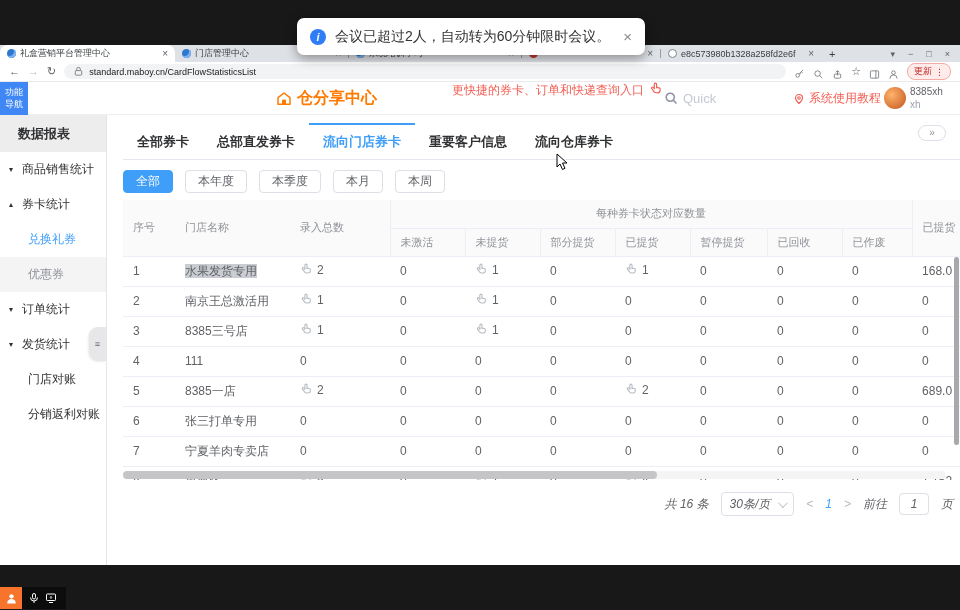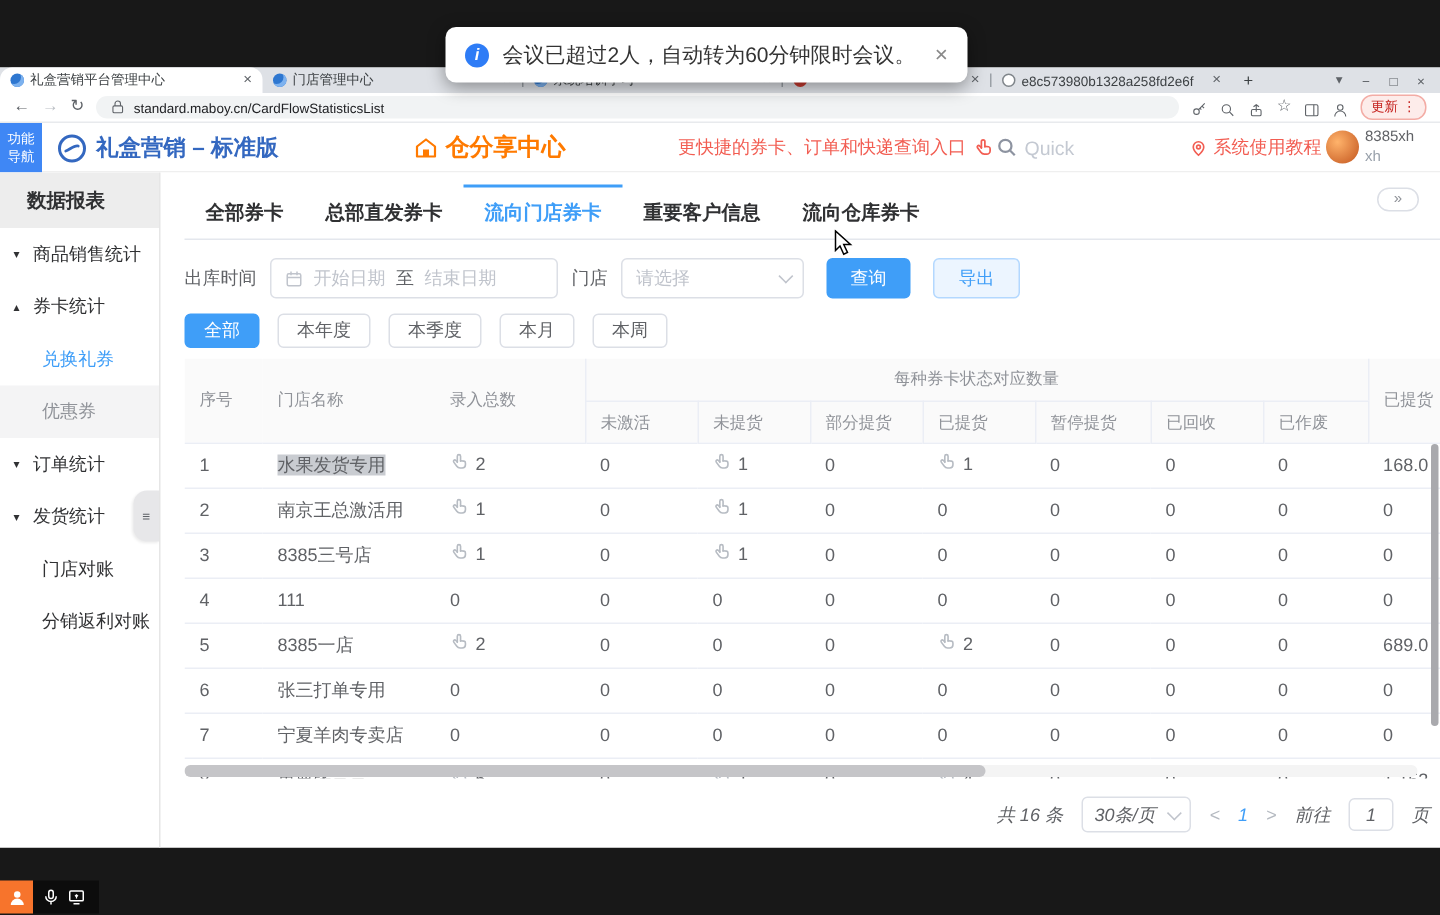"礼盒营销 – 标准版" div.brand { html: <div> <svg> <circle></circle> <path></path> </svg> <span>礼盒营销 – 标准版</span> </div> -> none }
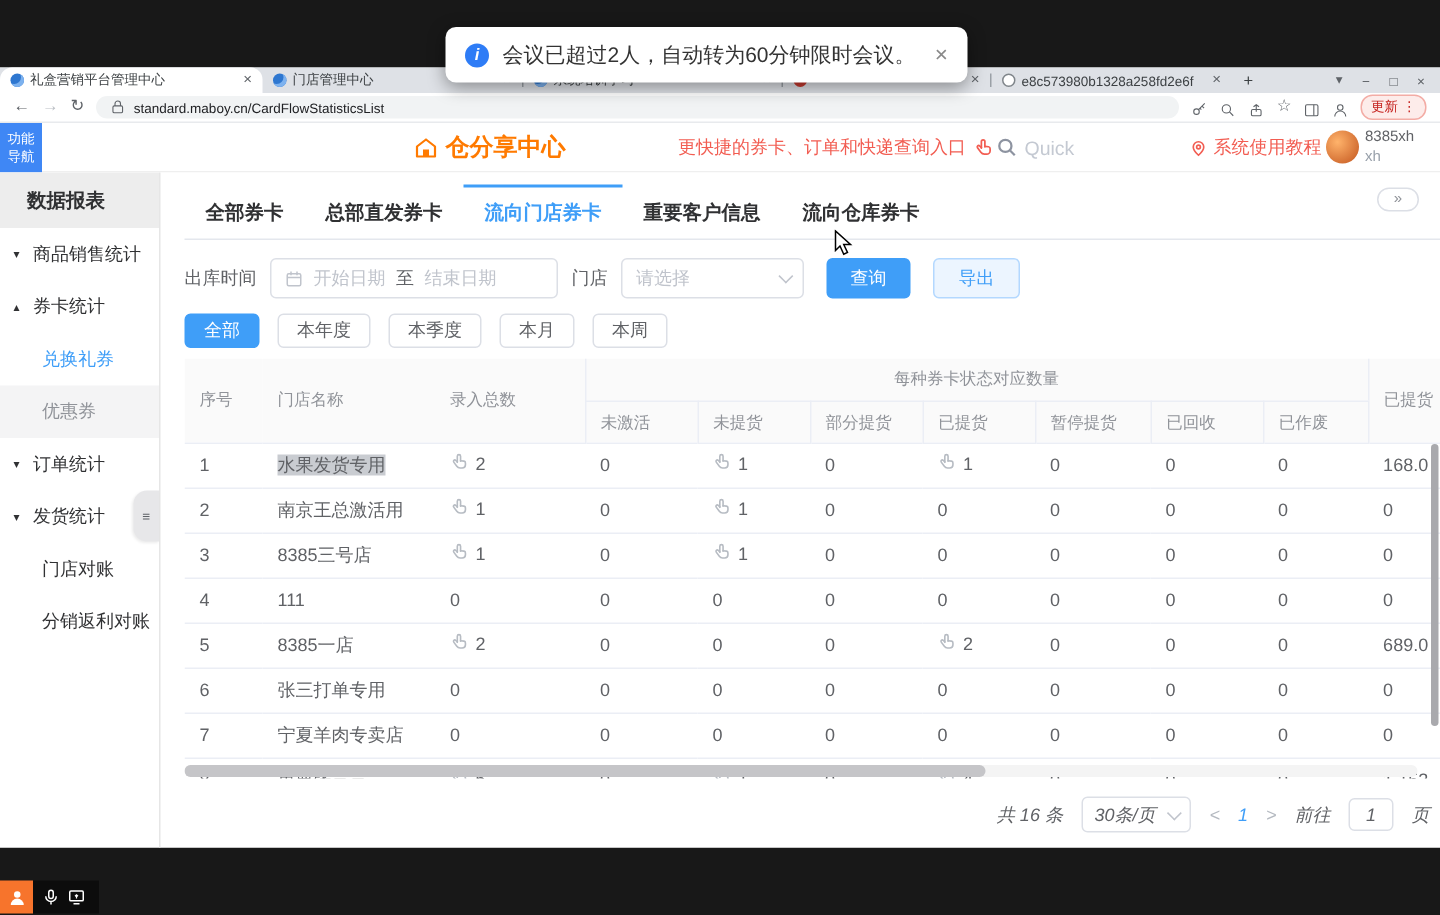"更快捷的券卡、订单和快递查询入口" .headtip { align-items: center -> flex-start }
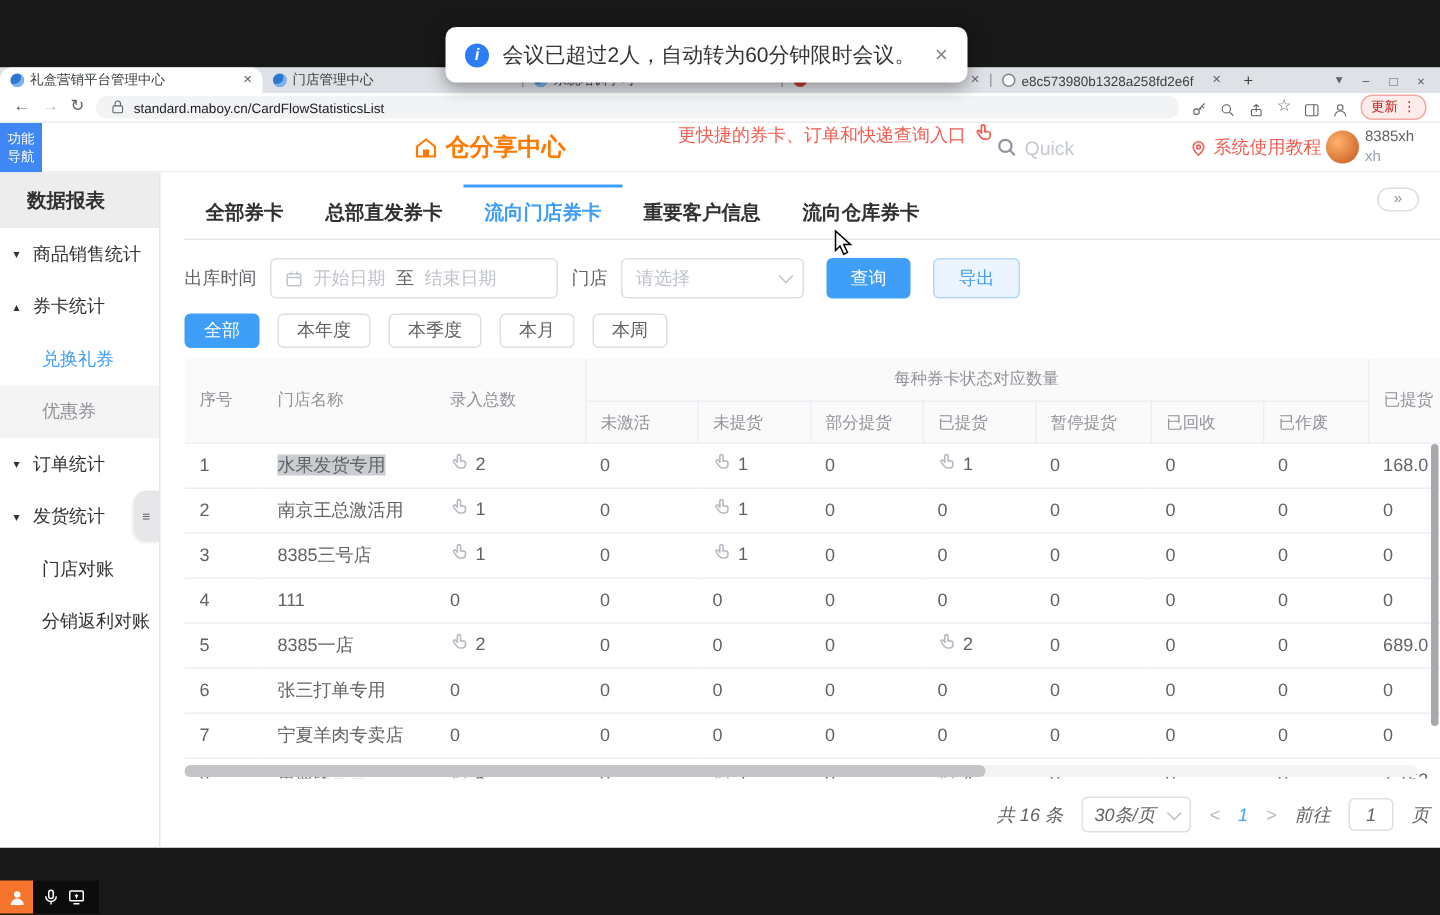"出库时间" div.filters { html: <div> <span>出库时间</span> <div> <svg> <rect></rect> <path></path> </svg> <span>开始日期</span> <span>至</span> <span>结束日期</span> </div> <span>门店</span> <div> <span>请选择</span> <span></span> </div> <div>查询</div> <div>导出</div> </div> -> none }
